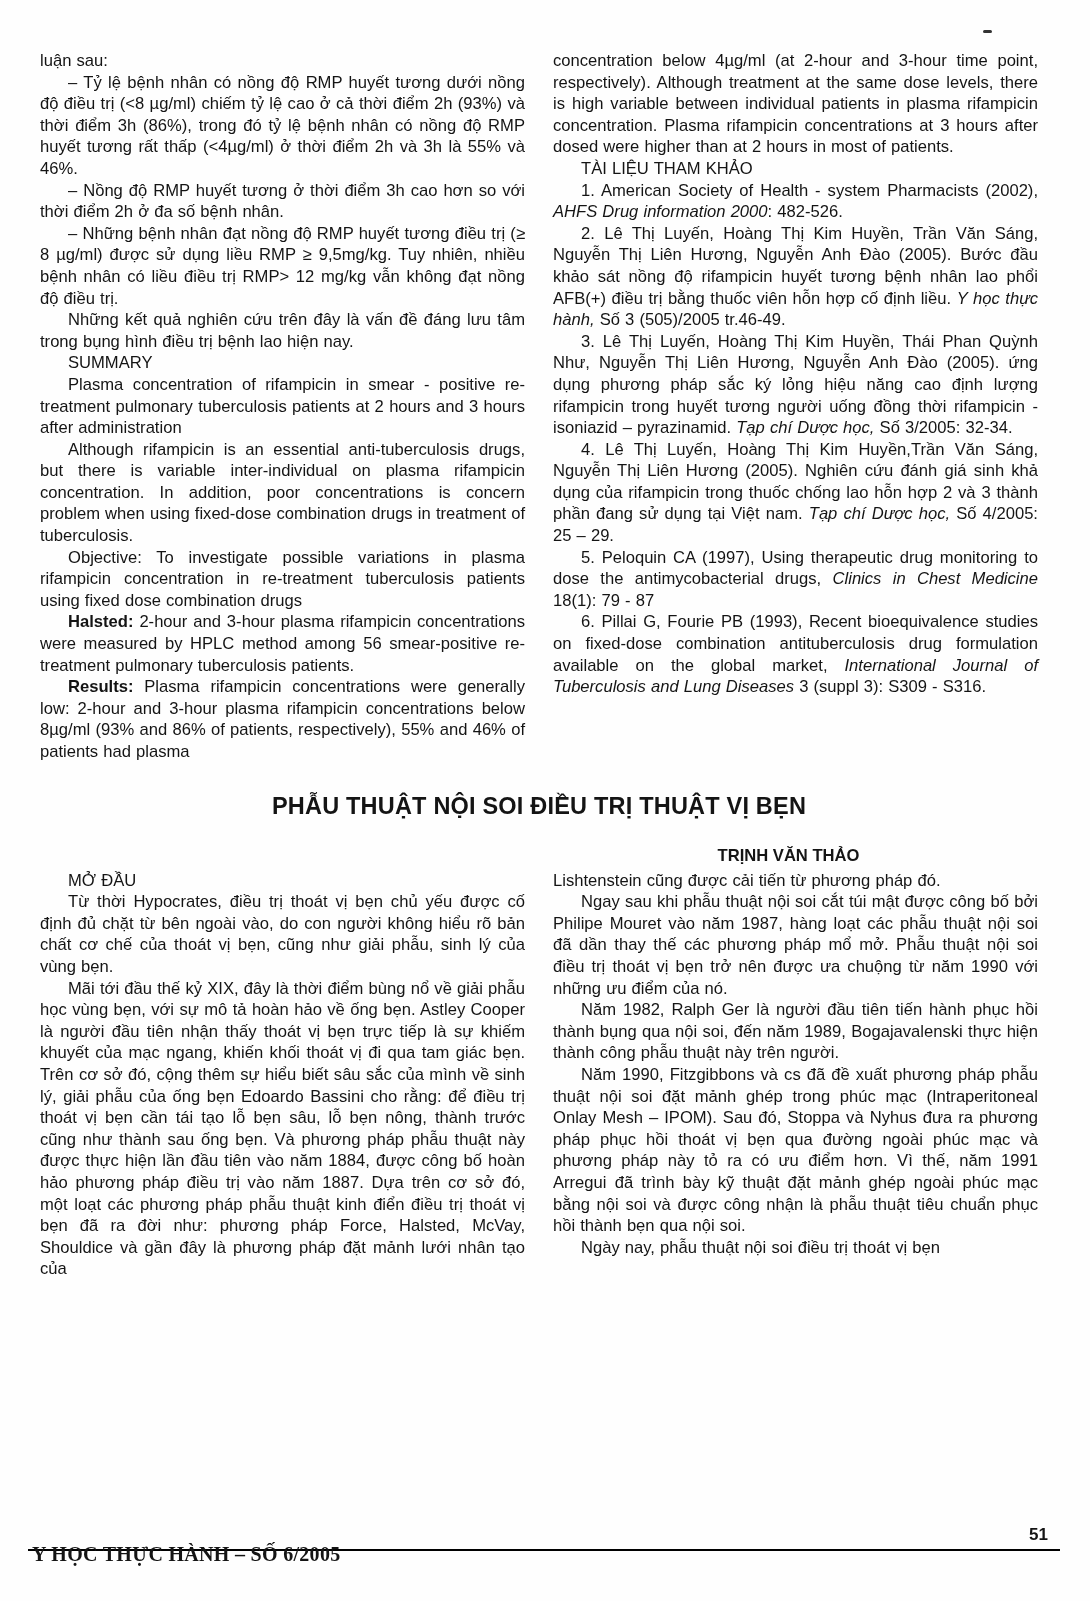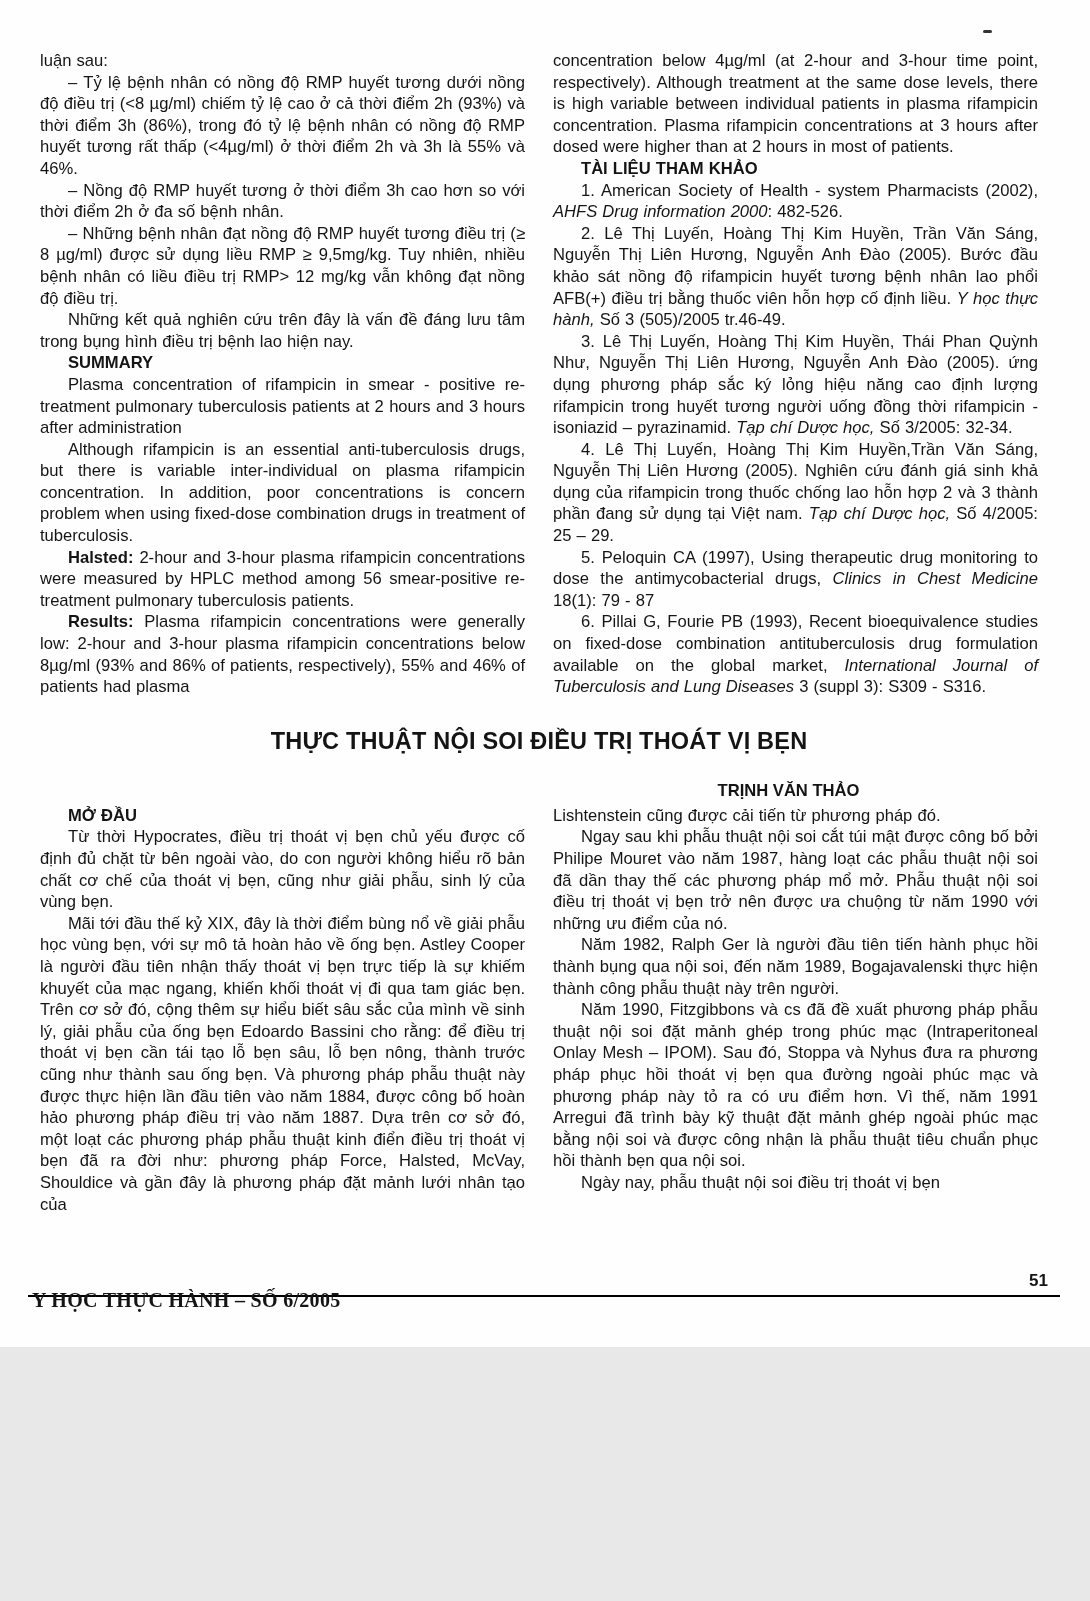"luận sau:" .page { height: 1347px -> 1601px }
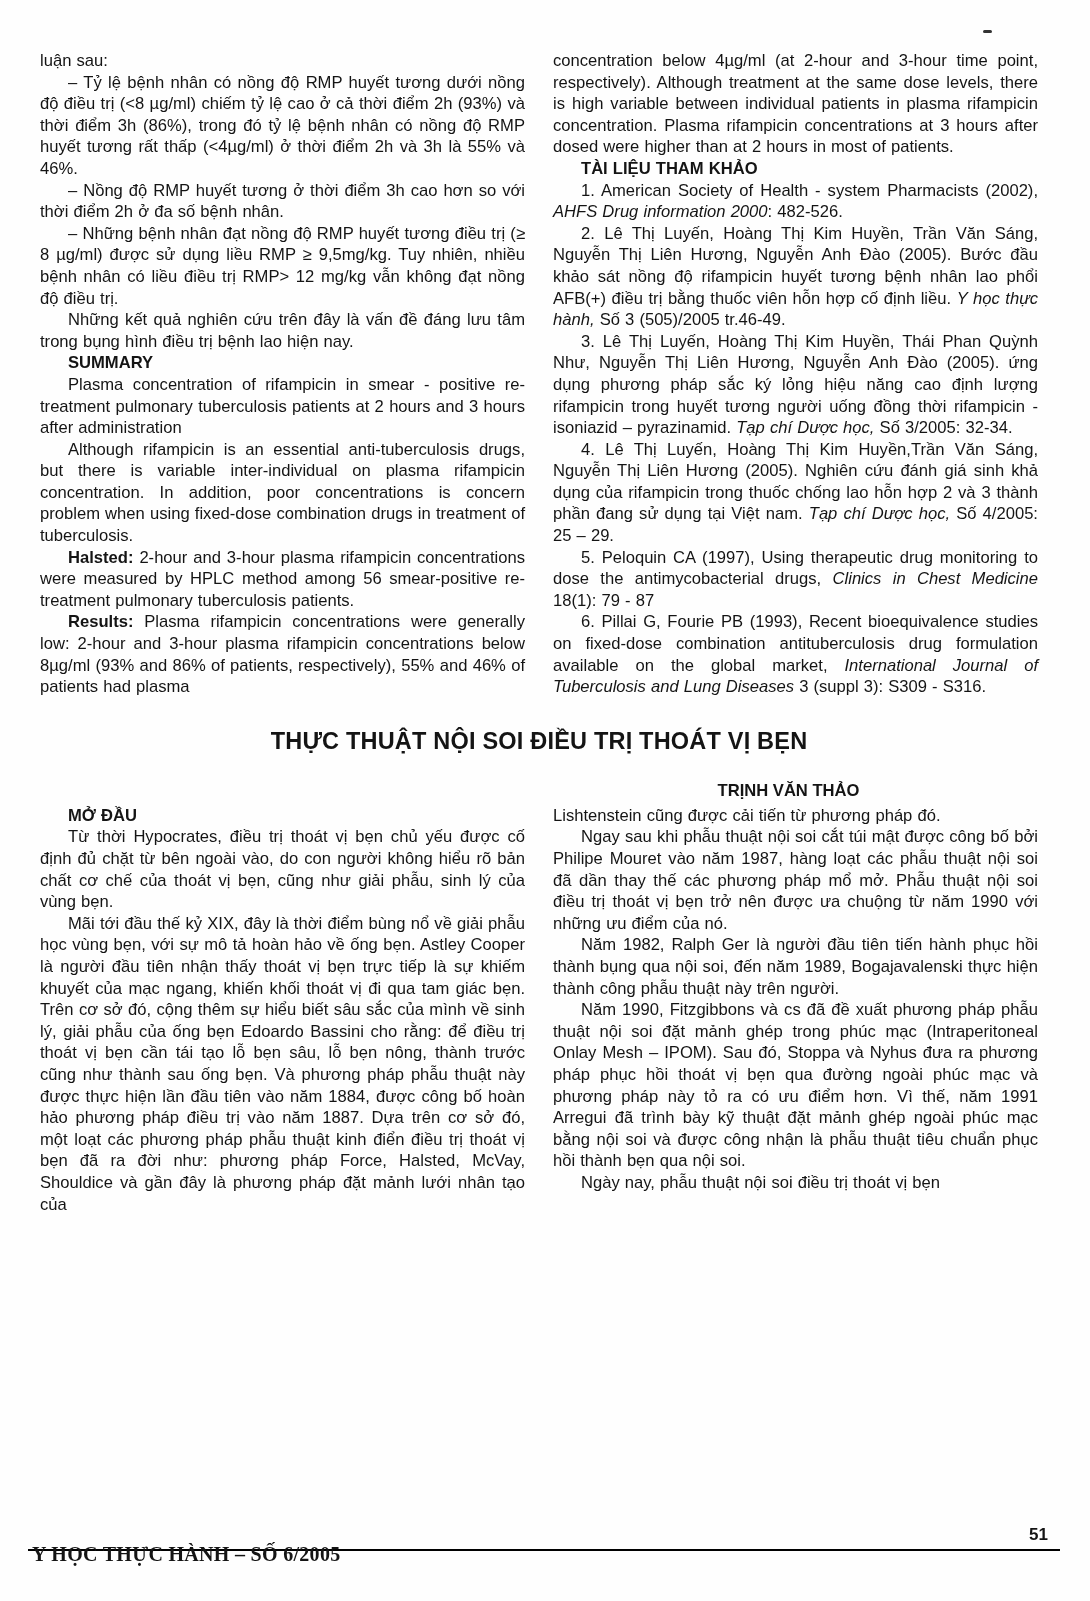"TÀI LIỆU THAM KHẢO" .para.heading { font-weight: bold -> normal }
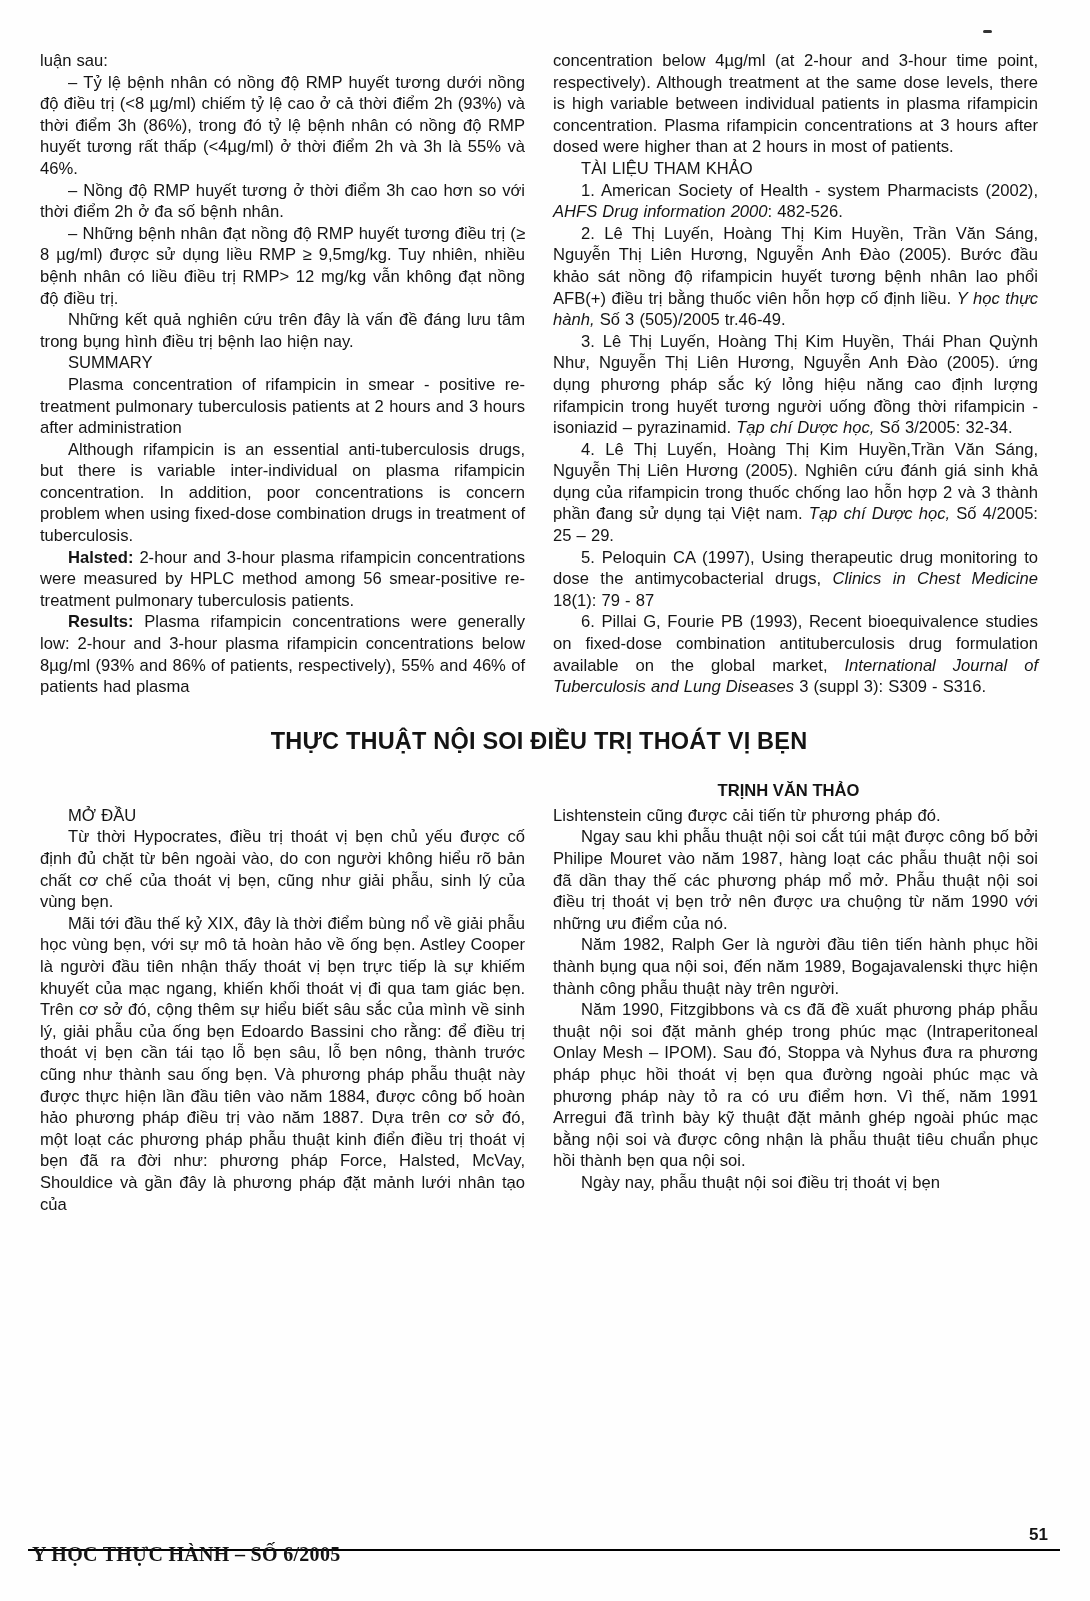"Objective: To investigate possible" p.para { html: none -> <p><span>Objective: To investigate possible variations in plasma rifampicin concentration in re-treatment tuberculosis patients using fixed dose combination drugs</span></p> }
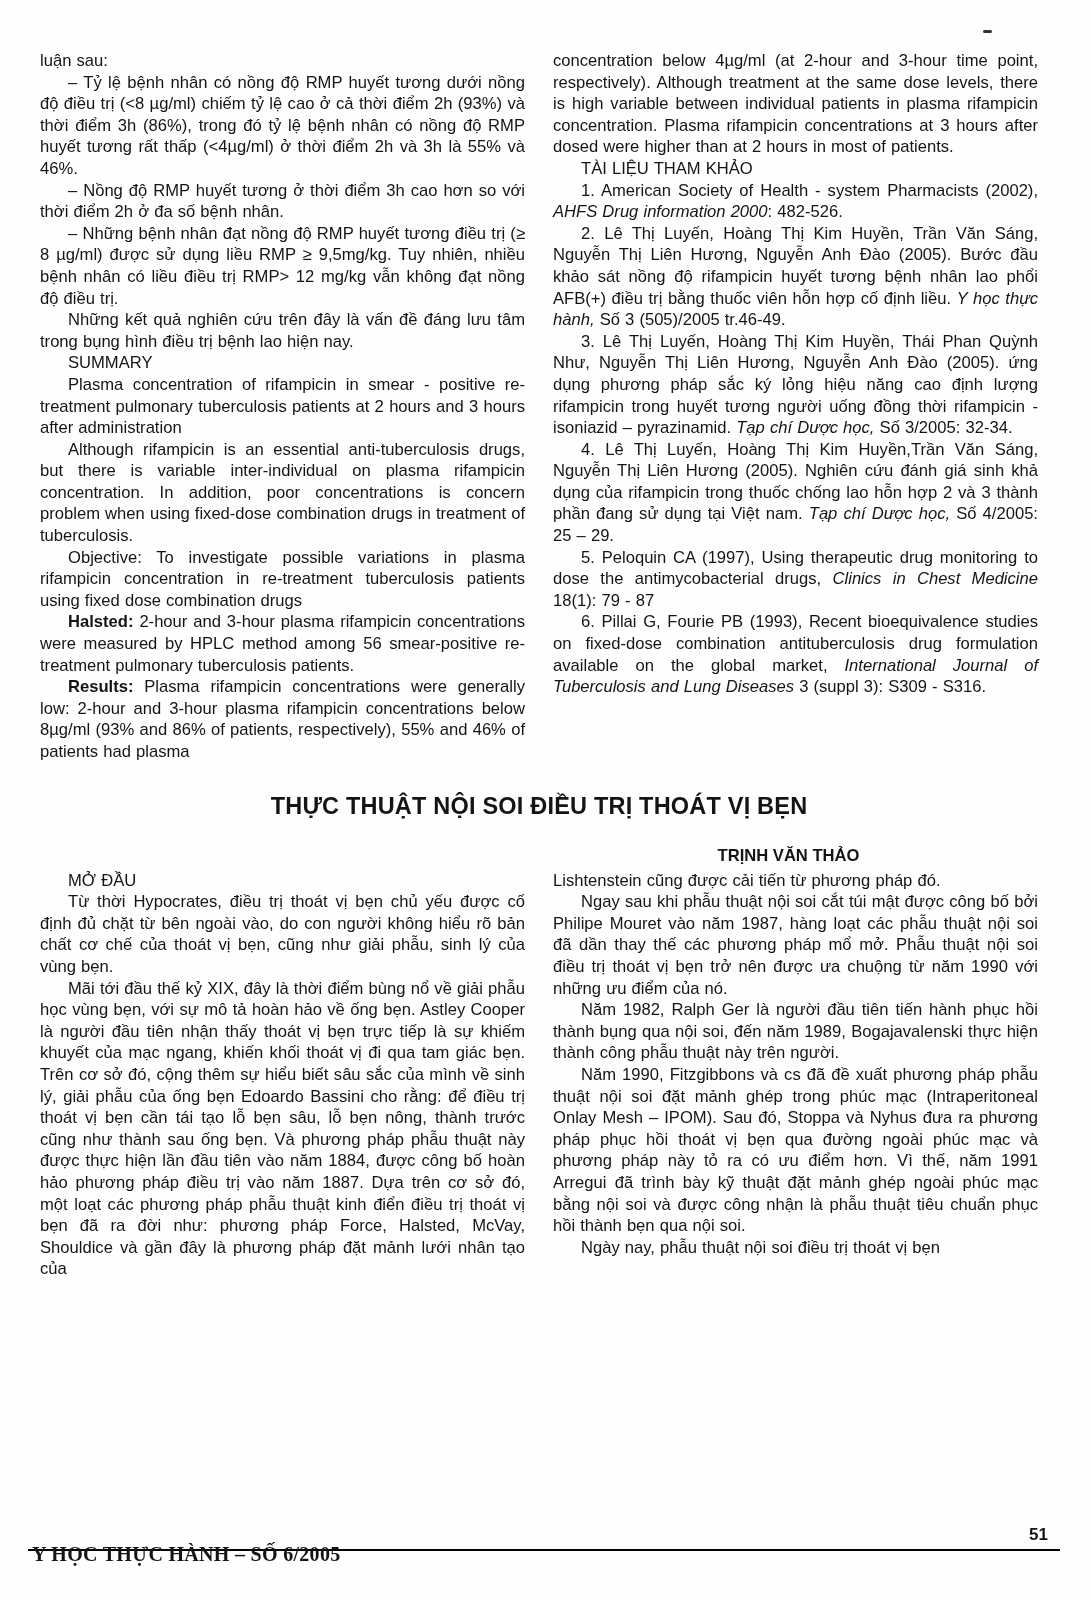"THỰC THUẬT NỘI SOI ĐIỀU" h1.article2-title { text: THỰC THUẬT NỘI SOI ĐIỀU TRỊ THOÁT -> PHẪU THUẬT NỘI SOI ĐIỀU TRỊ THUẬT }
